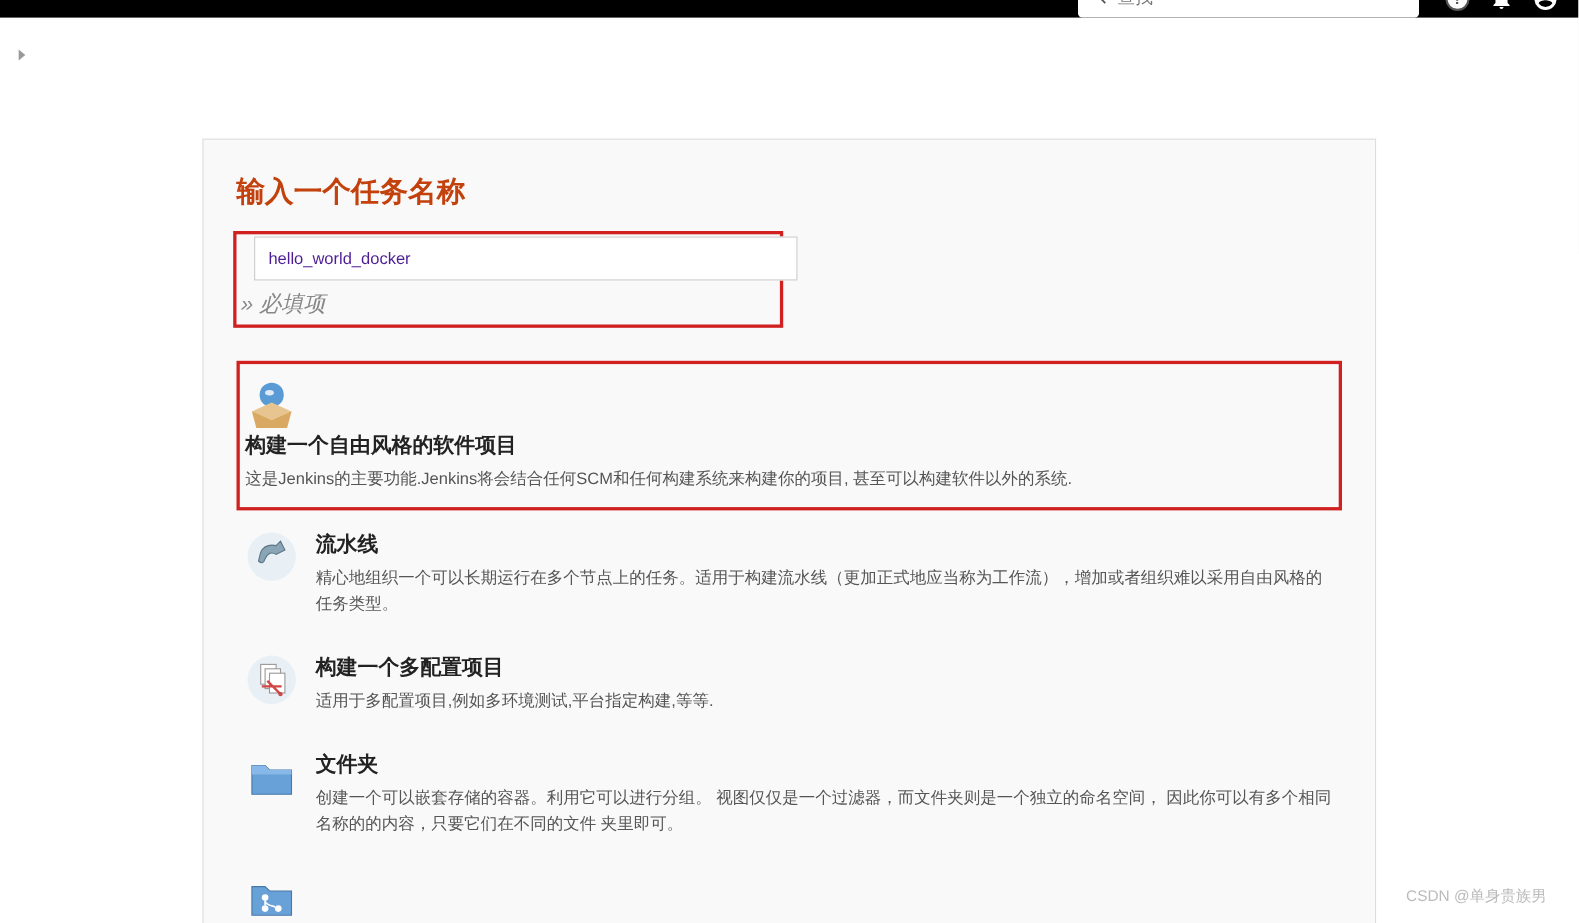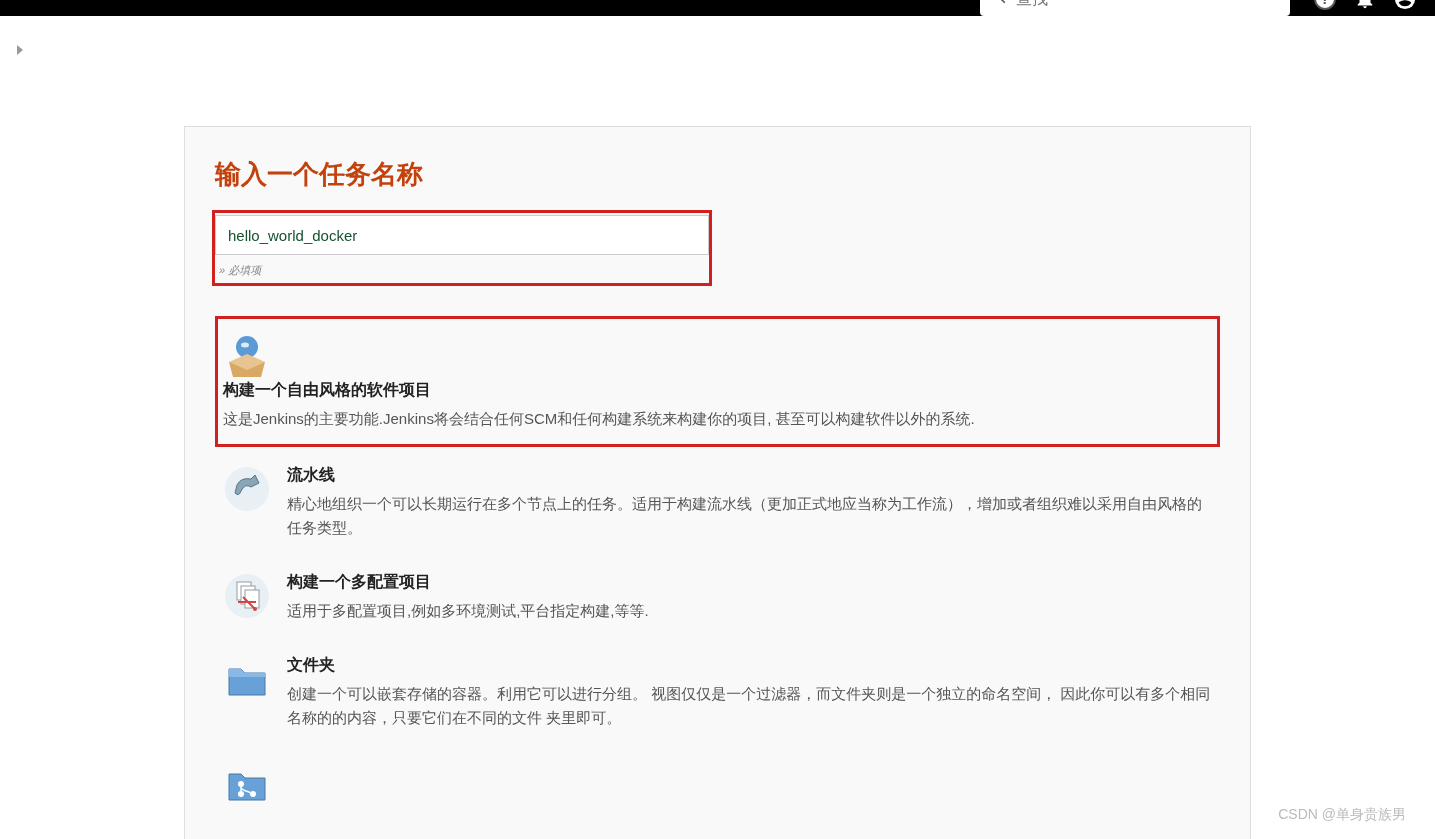"hello_world_docker" .name-input { color: #14532d -> #4c1d95; margin-left: none -> 16px }
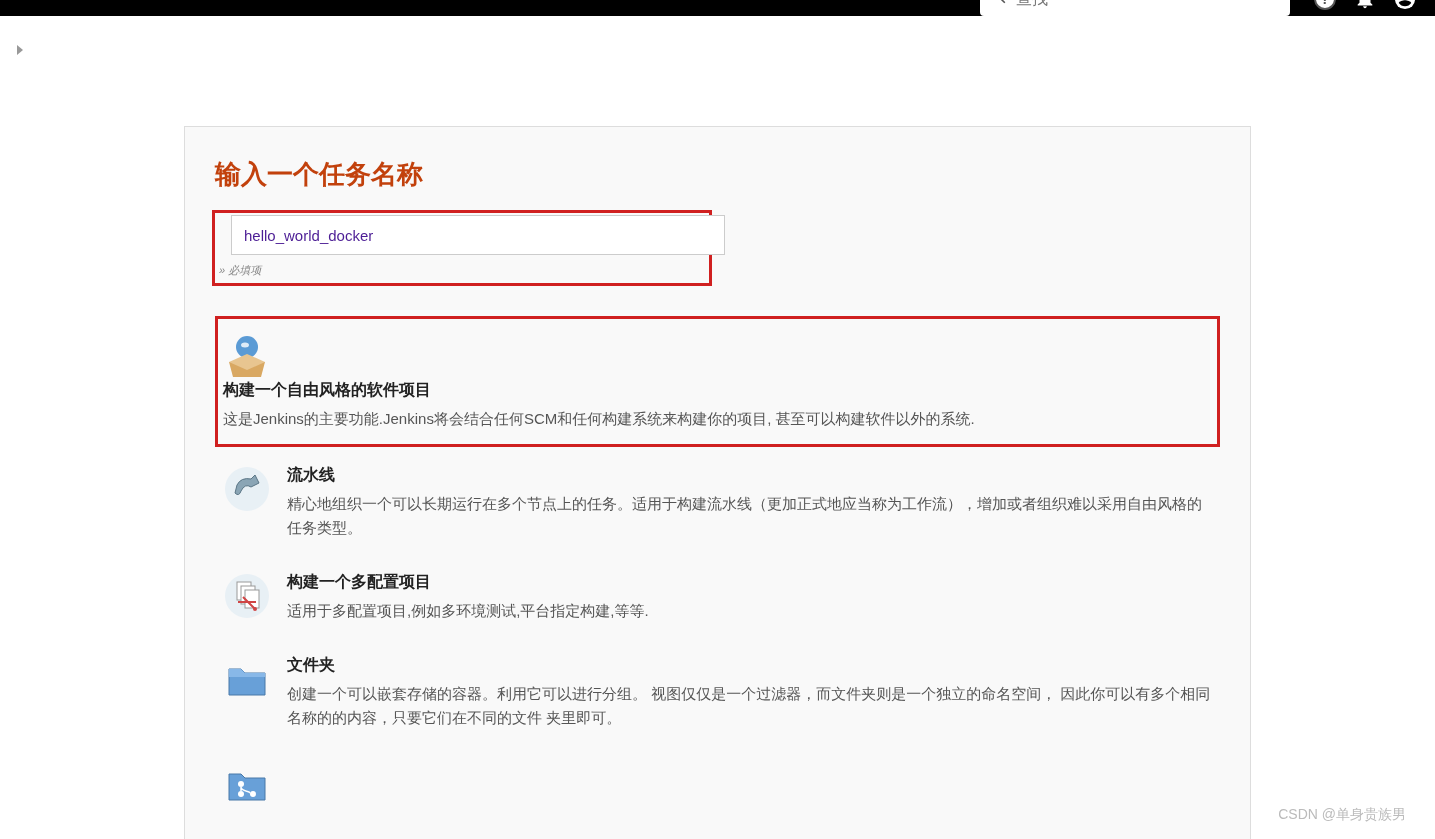"» 必填项" .required-hint { font-size: 11px -> 20px }
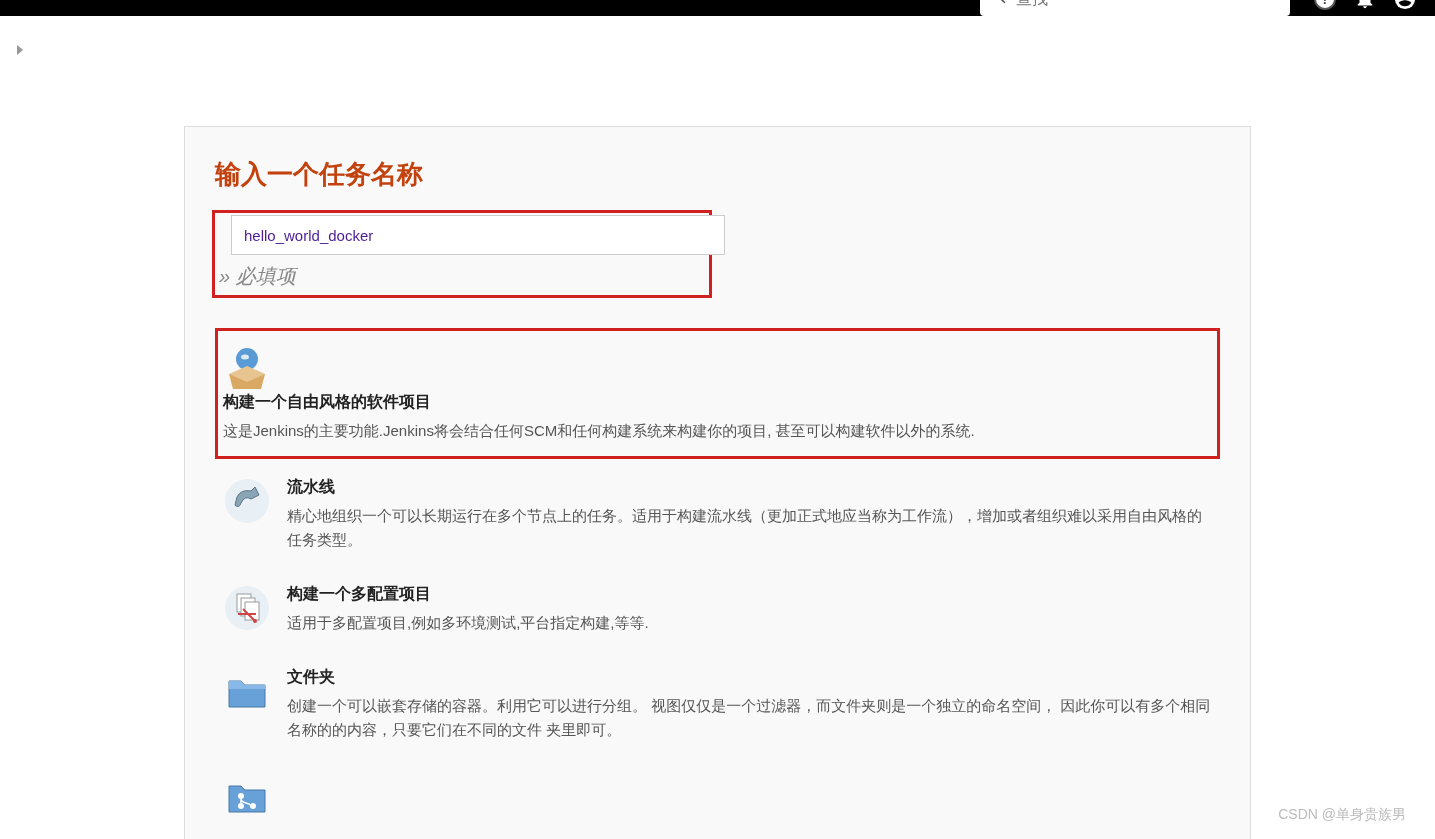"构建一个自由风格的软件项目" .item-title { font-size: 16px -> 19px }
